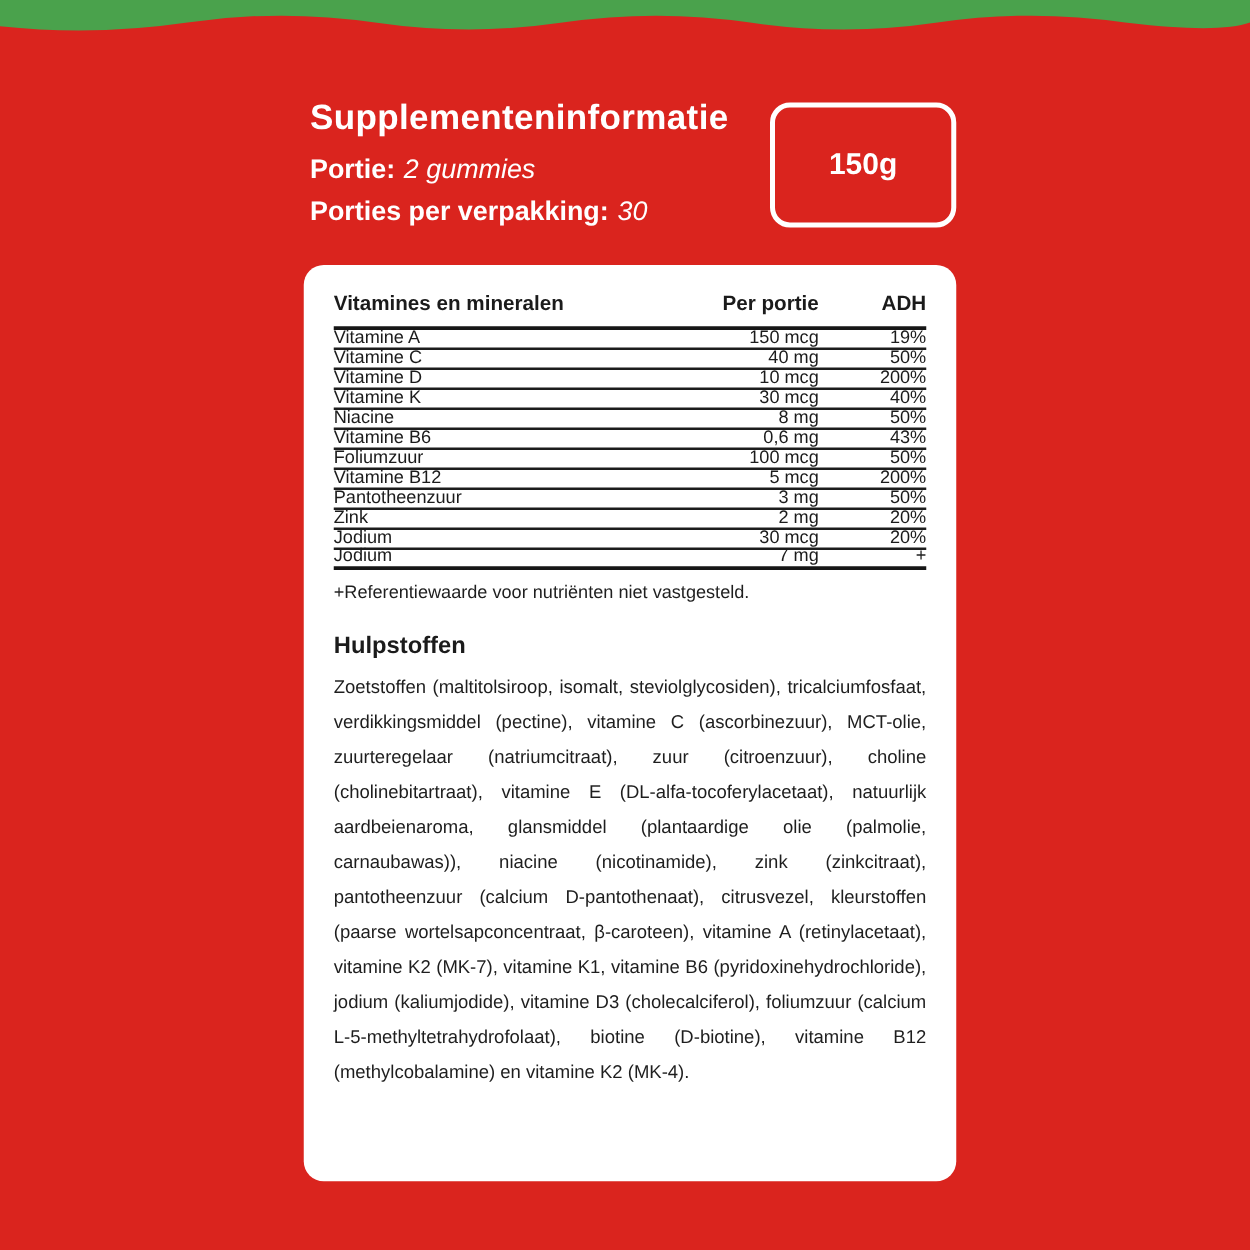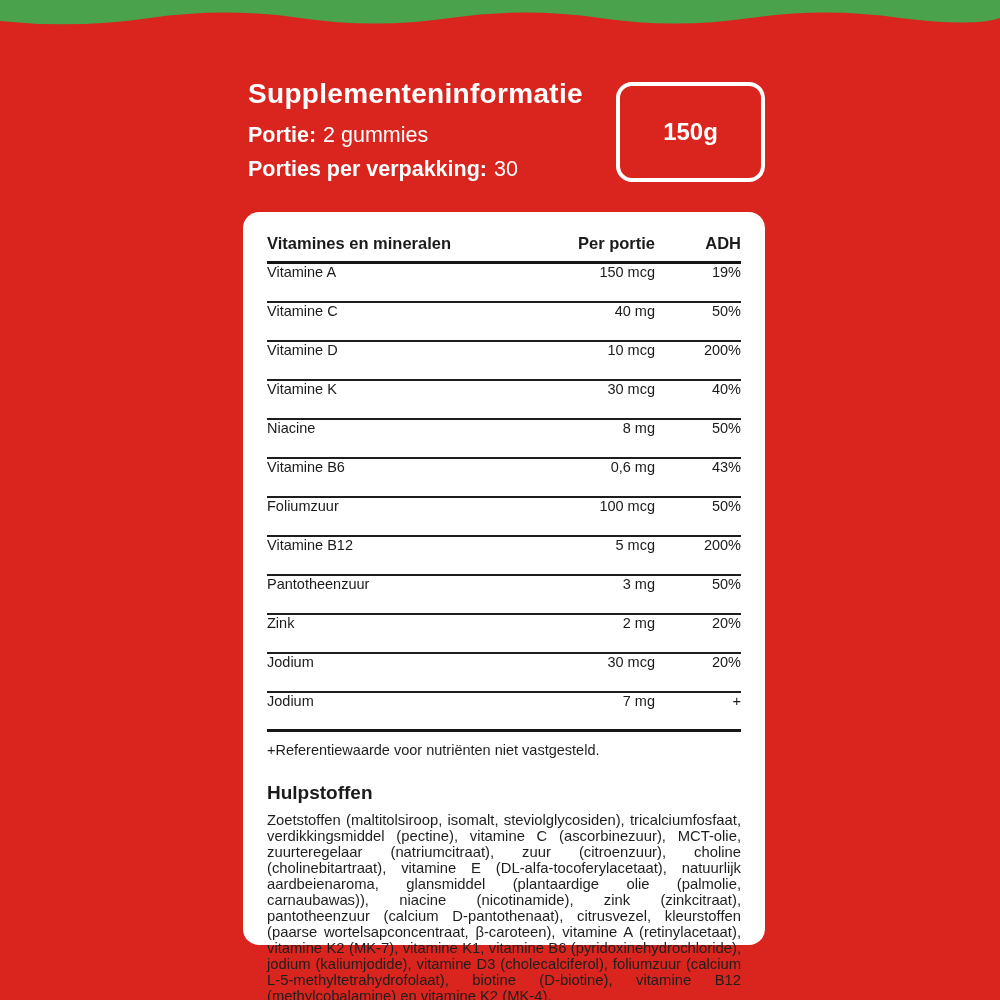"2 gummies" .serving-line .val { font-style: none -> italic }
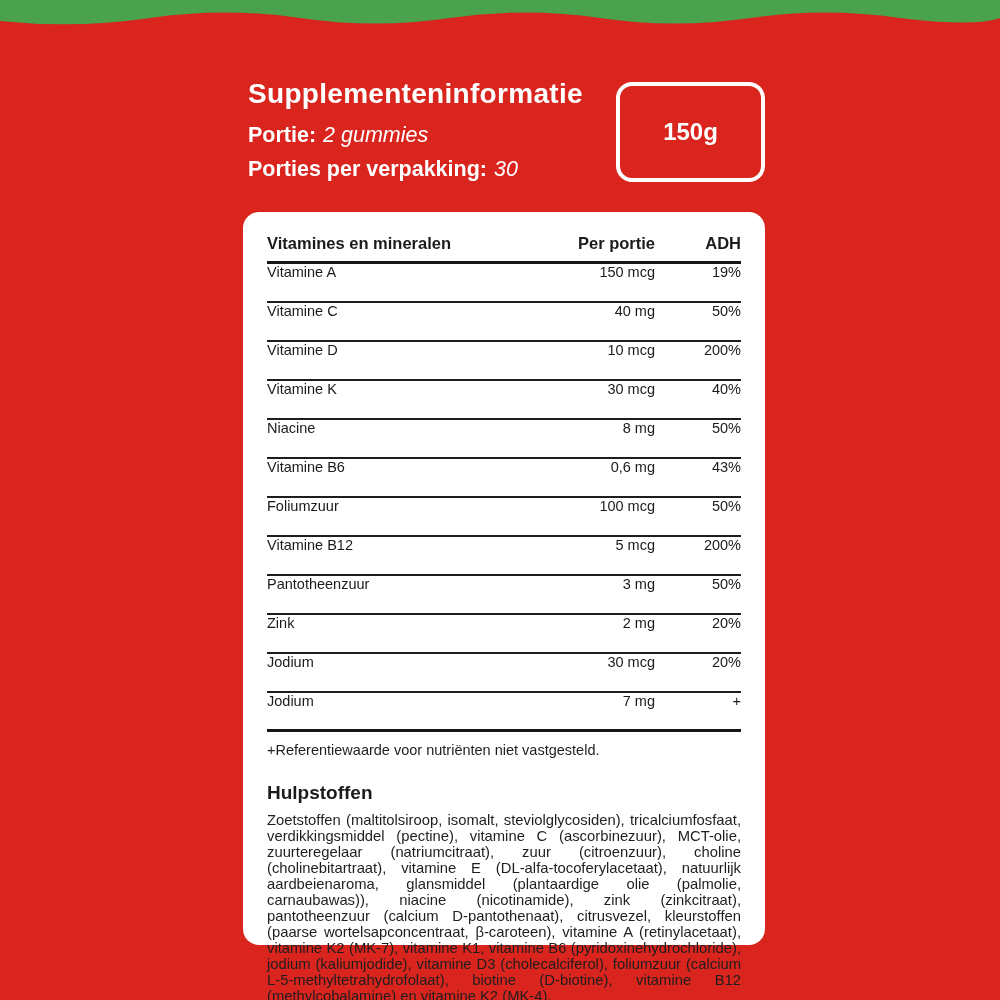"Vitamine A" .trow { align-items: flex-start -> flex-end; height: 39px -> 16px }
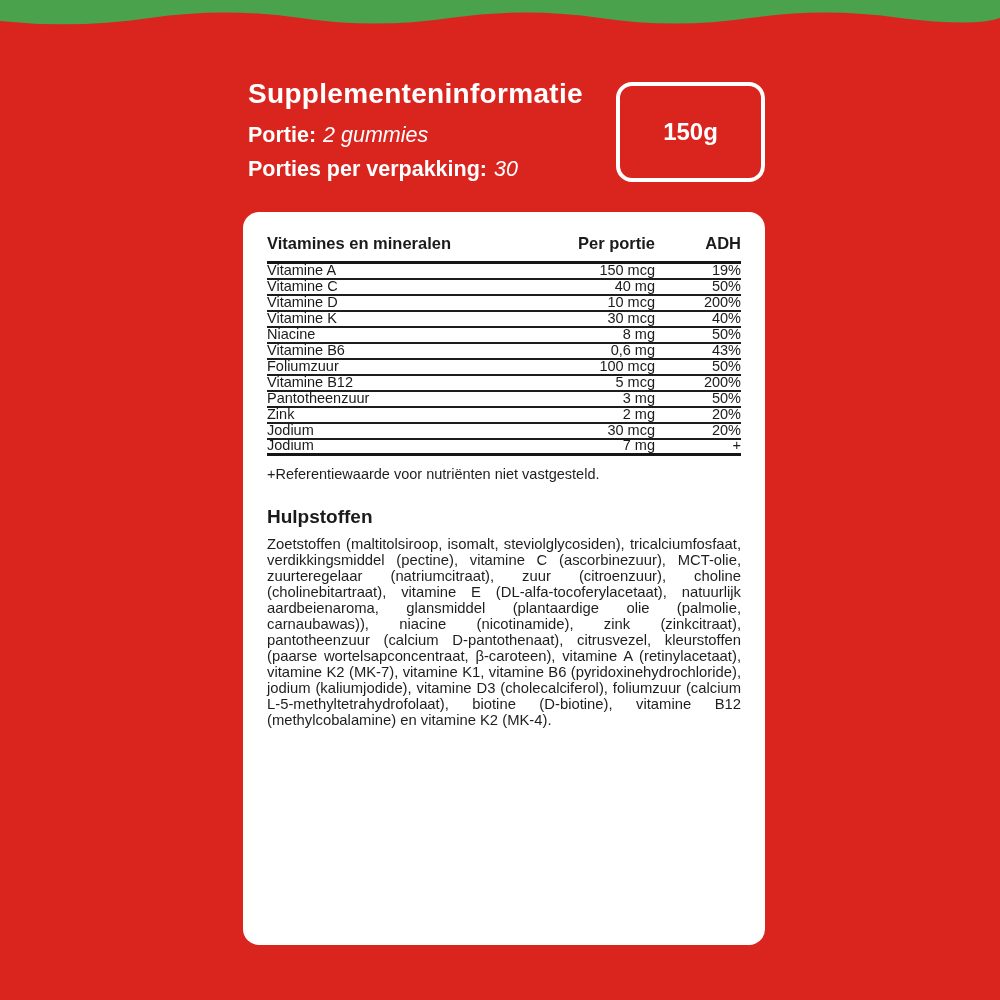"Zoetstoffen (maltitolsiroop, isomalt," .ingredients { line-height: 16px -> 28px }
